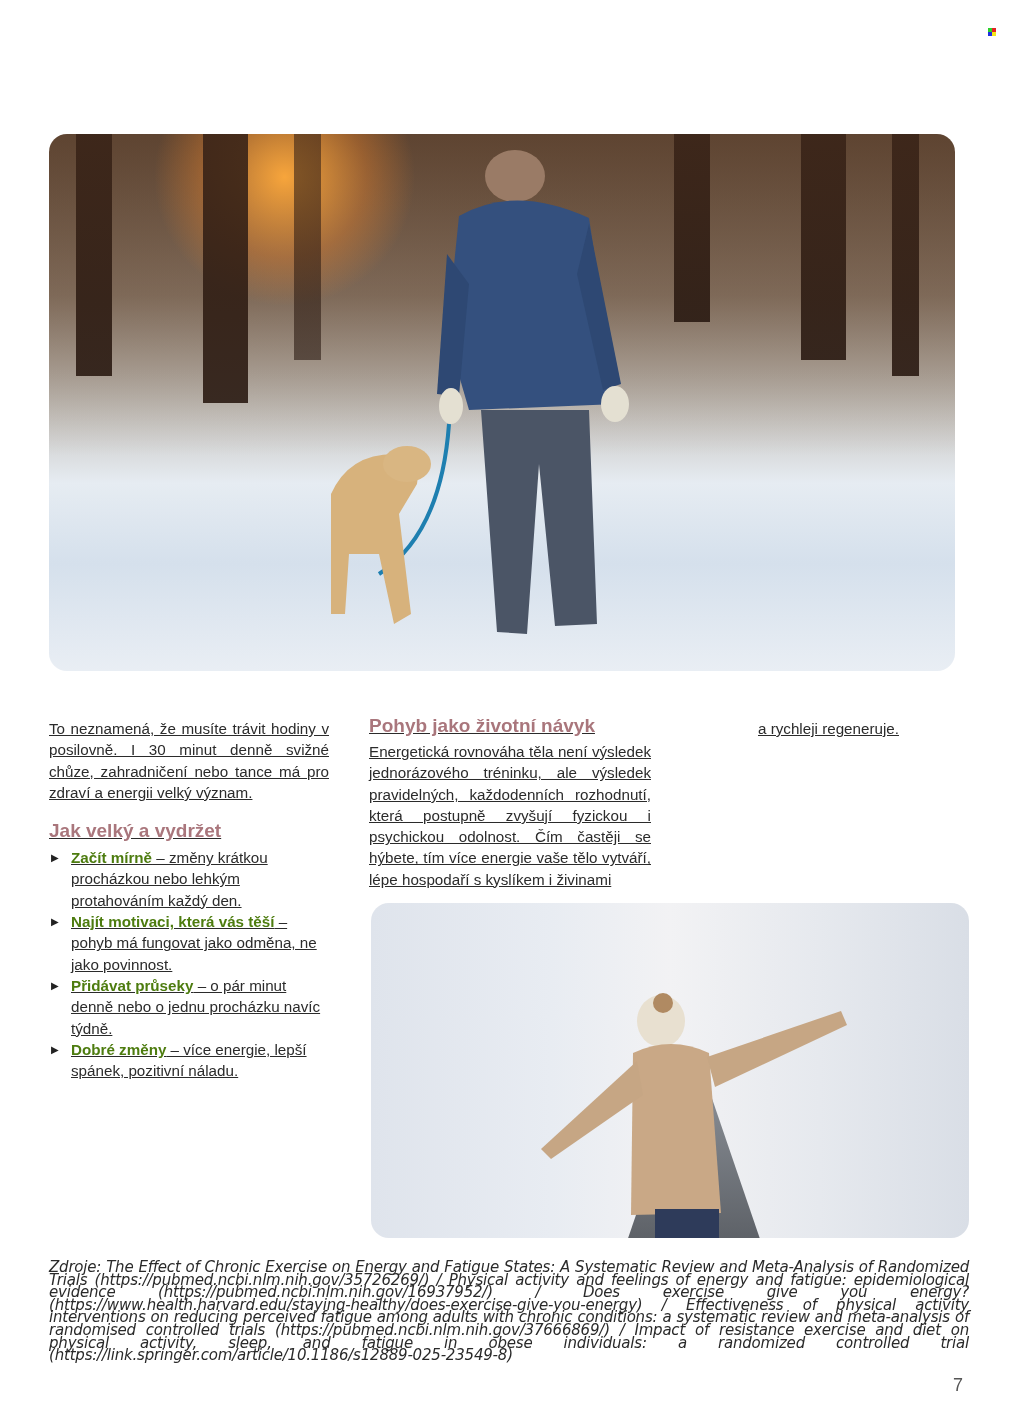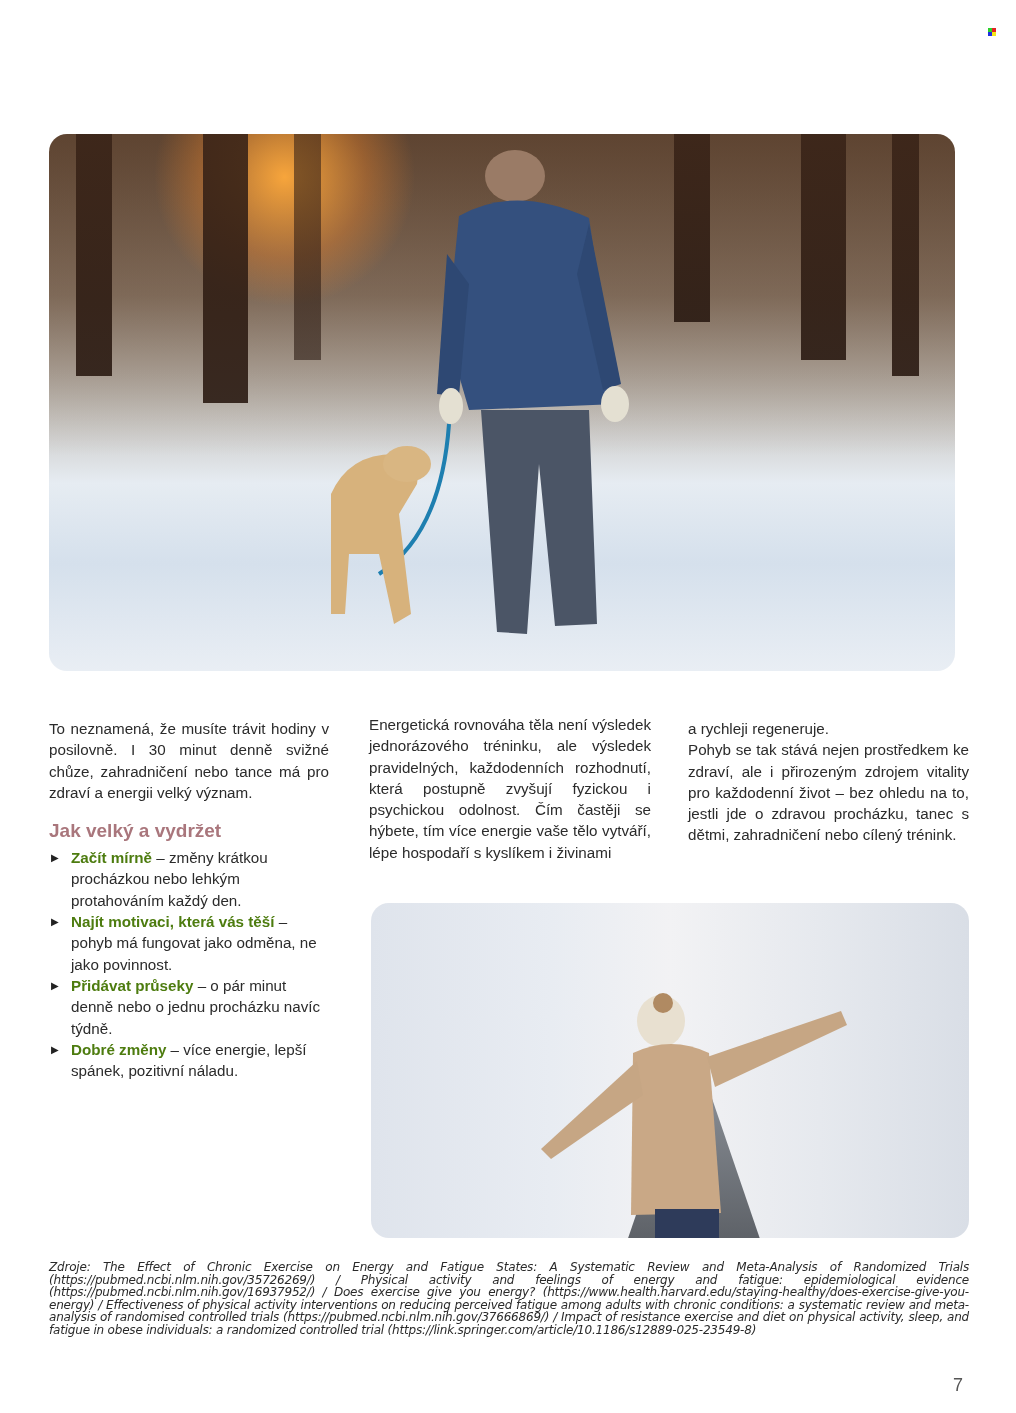"To neznamená, že musíte trávit" .col { text-decoration: none -> underline }
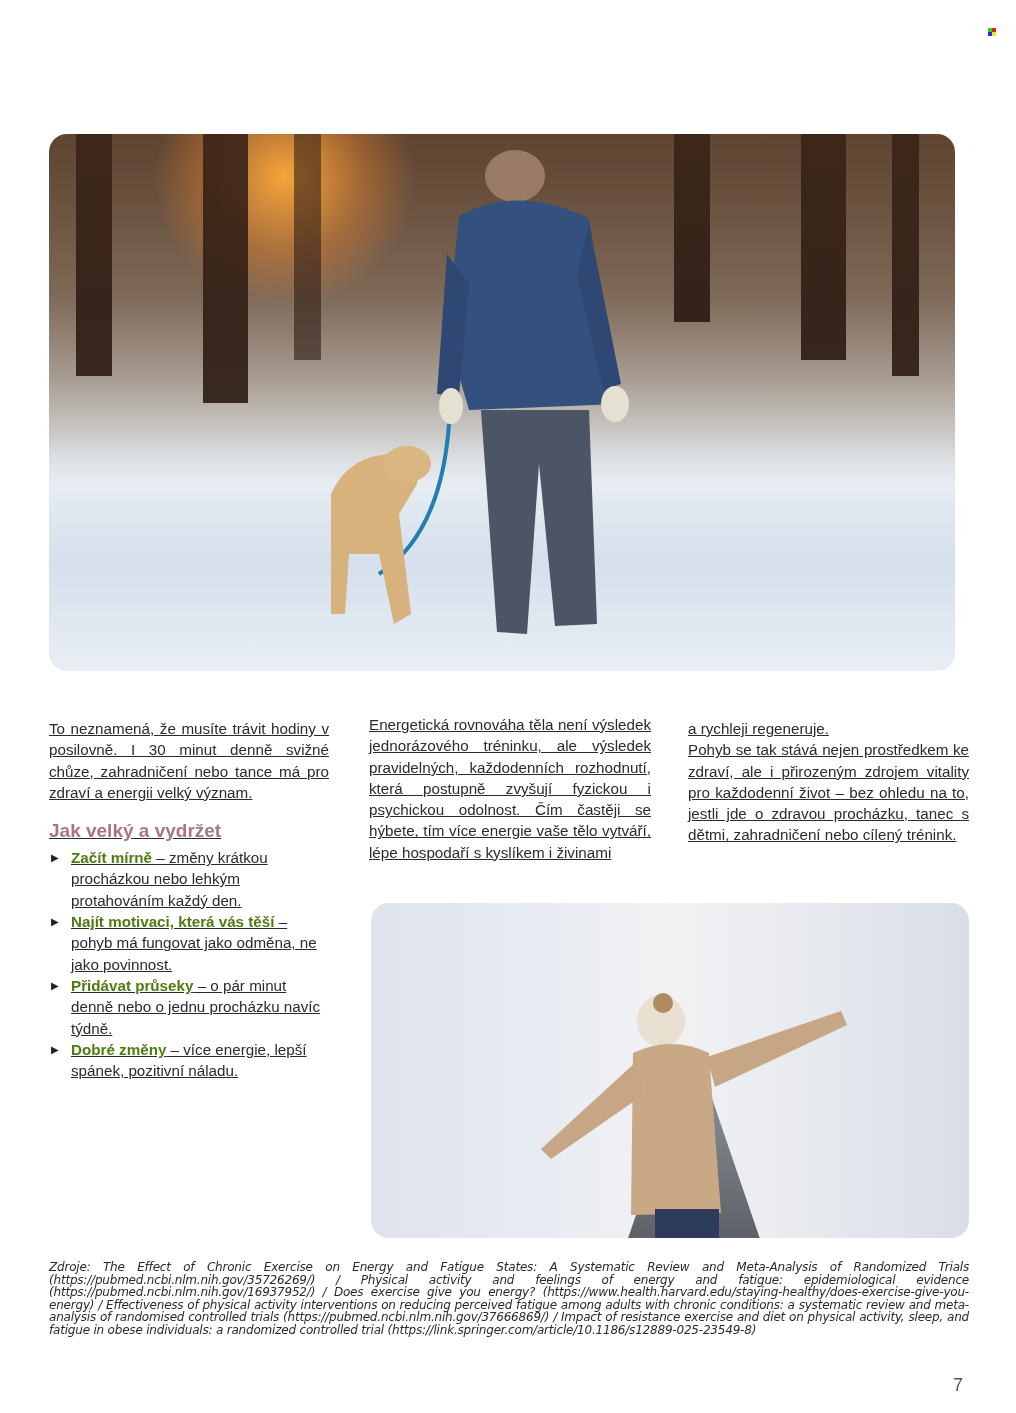"Pohyb jako životní návyk" h2.section-heading { html: none -> <h2>Pohyb jako životní návyk</h2> }
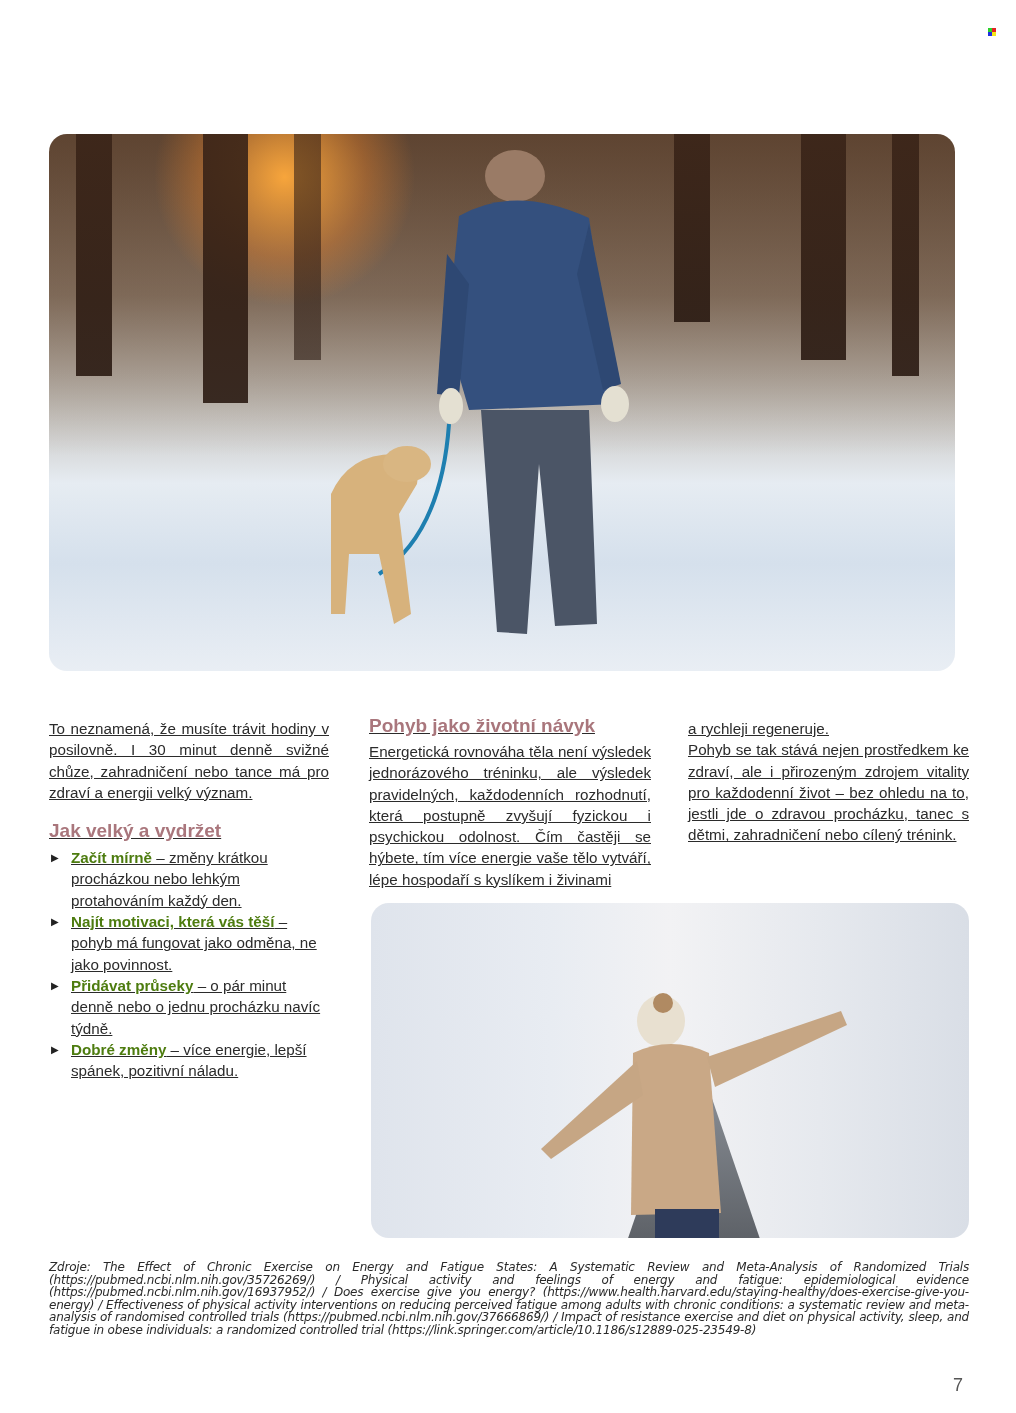"a rychleji regeneruje." p { text-align: left -> center }
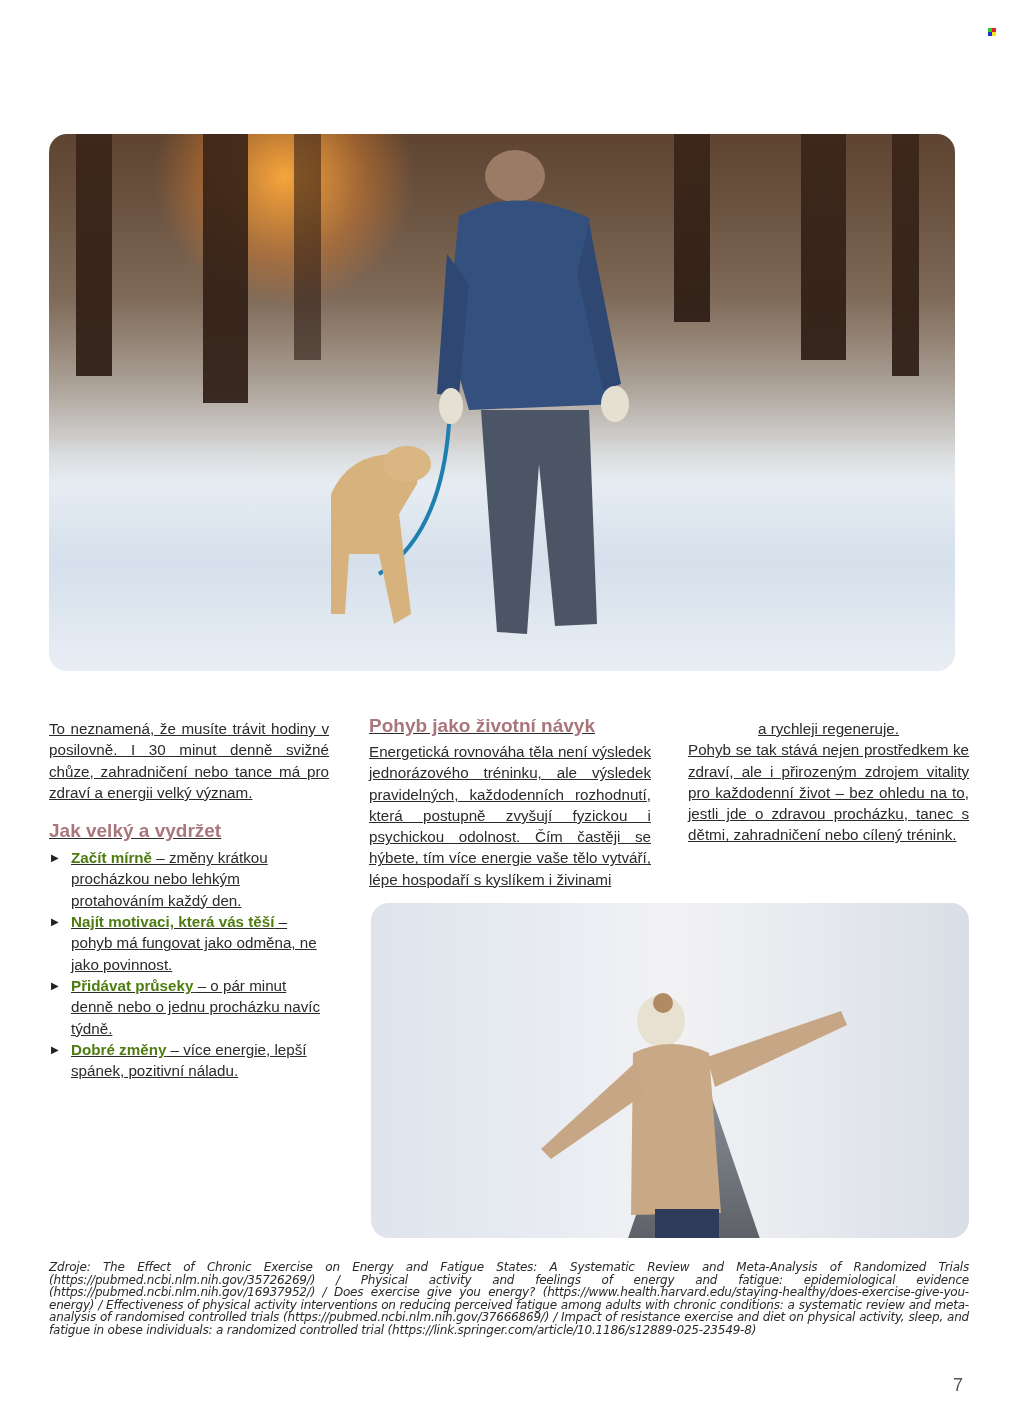"Pohyb se tak stává nejen" p { html: <p>Pohyb se tak stává nejen prostředkem ke zdraví, ale i přirozeným zdrojem vitality pro každodenní život – bez ohledu na to, jestli jde o zdravou procházku, tanec s dětmi, zahradničení nebo cílený trénink.</p> -> none }
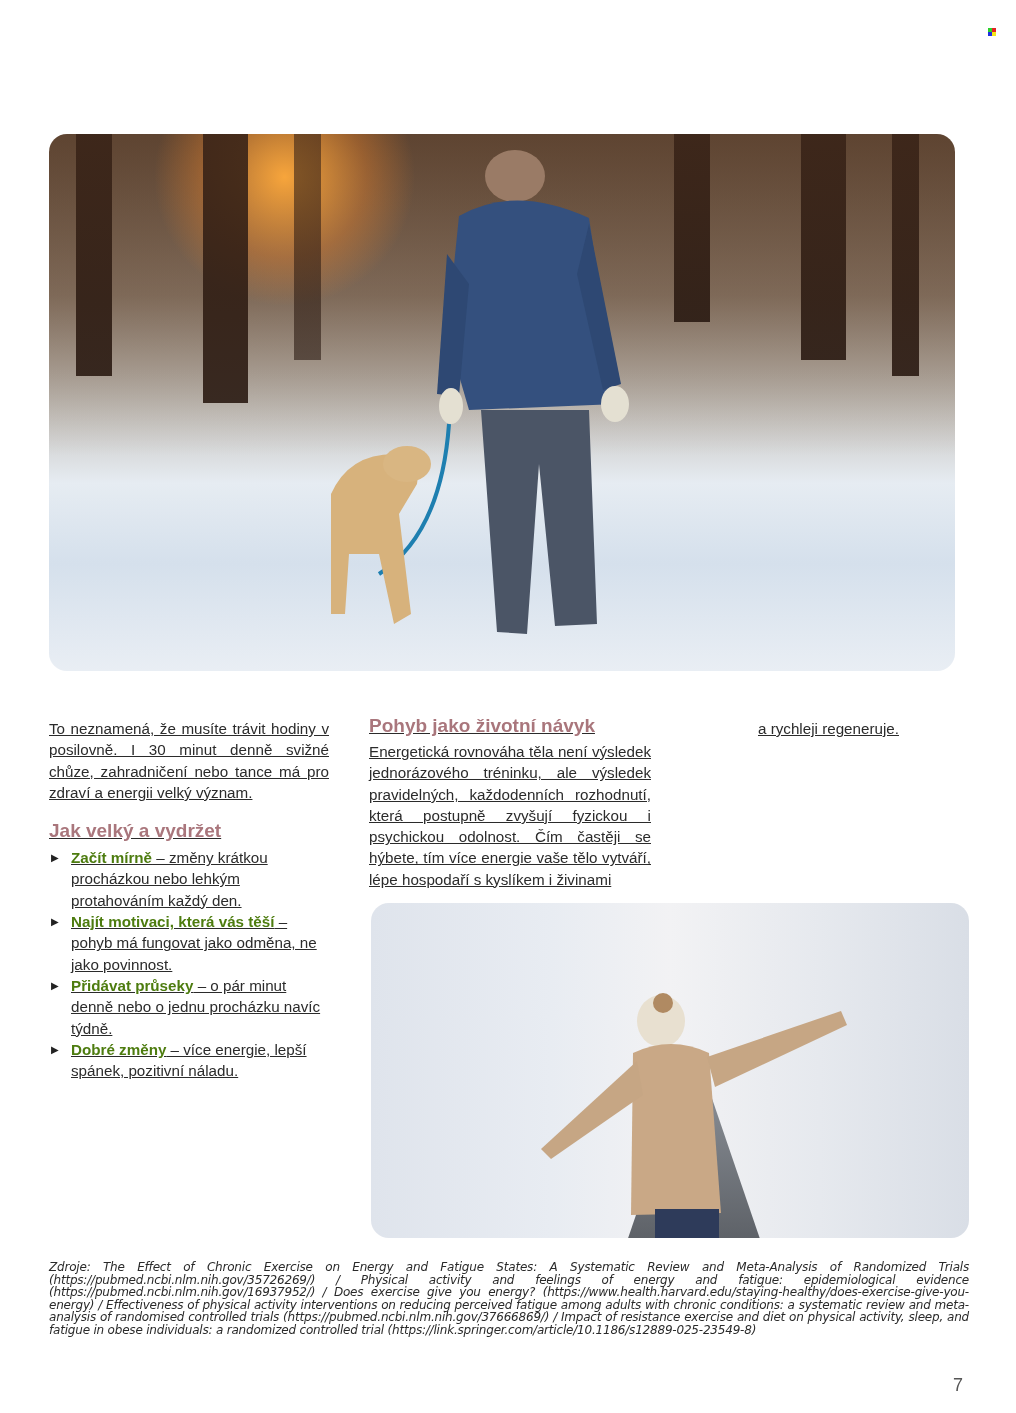"Zdroje: The Effect of Chronic" .sources { font-size: 12px -> 15px }
